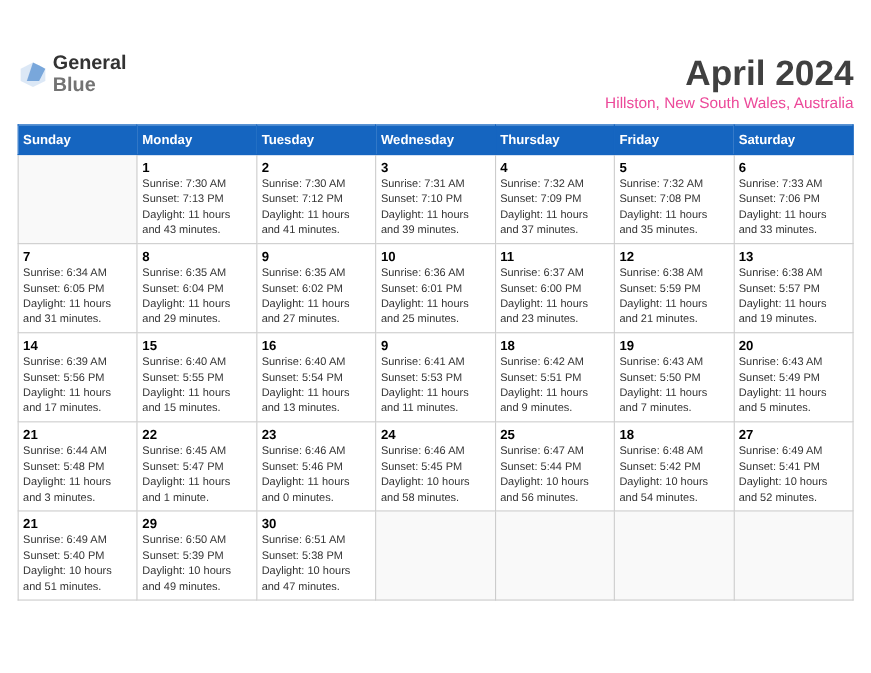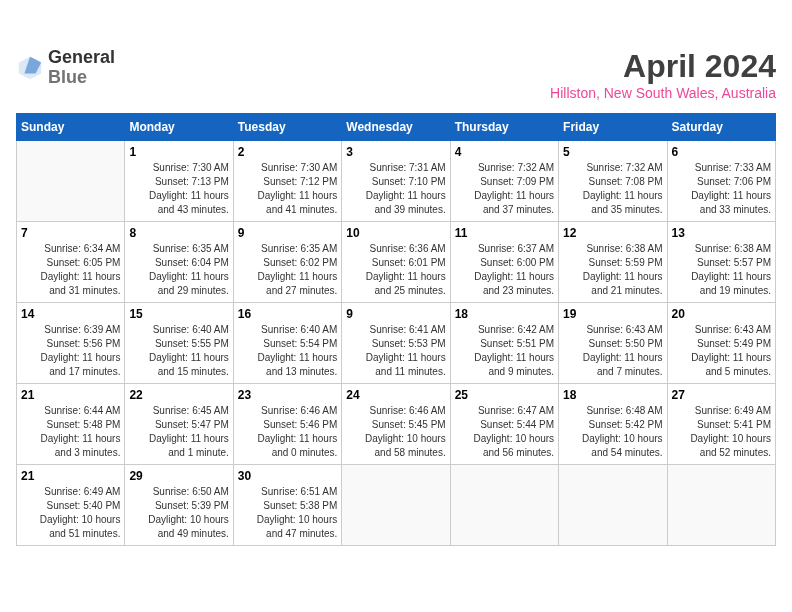"Sunrise: 7:30 AM" .day-info { text-align: right -> none }
